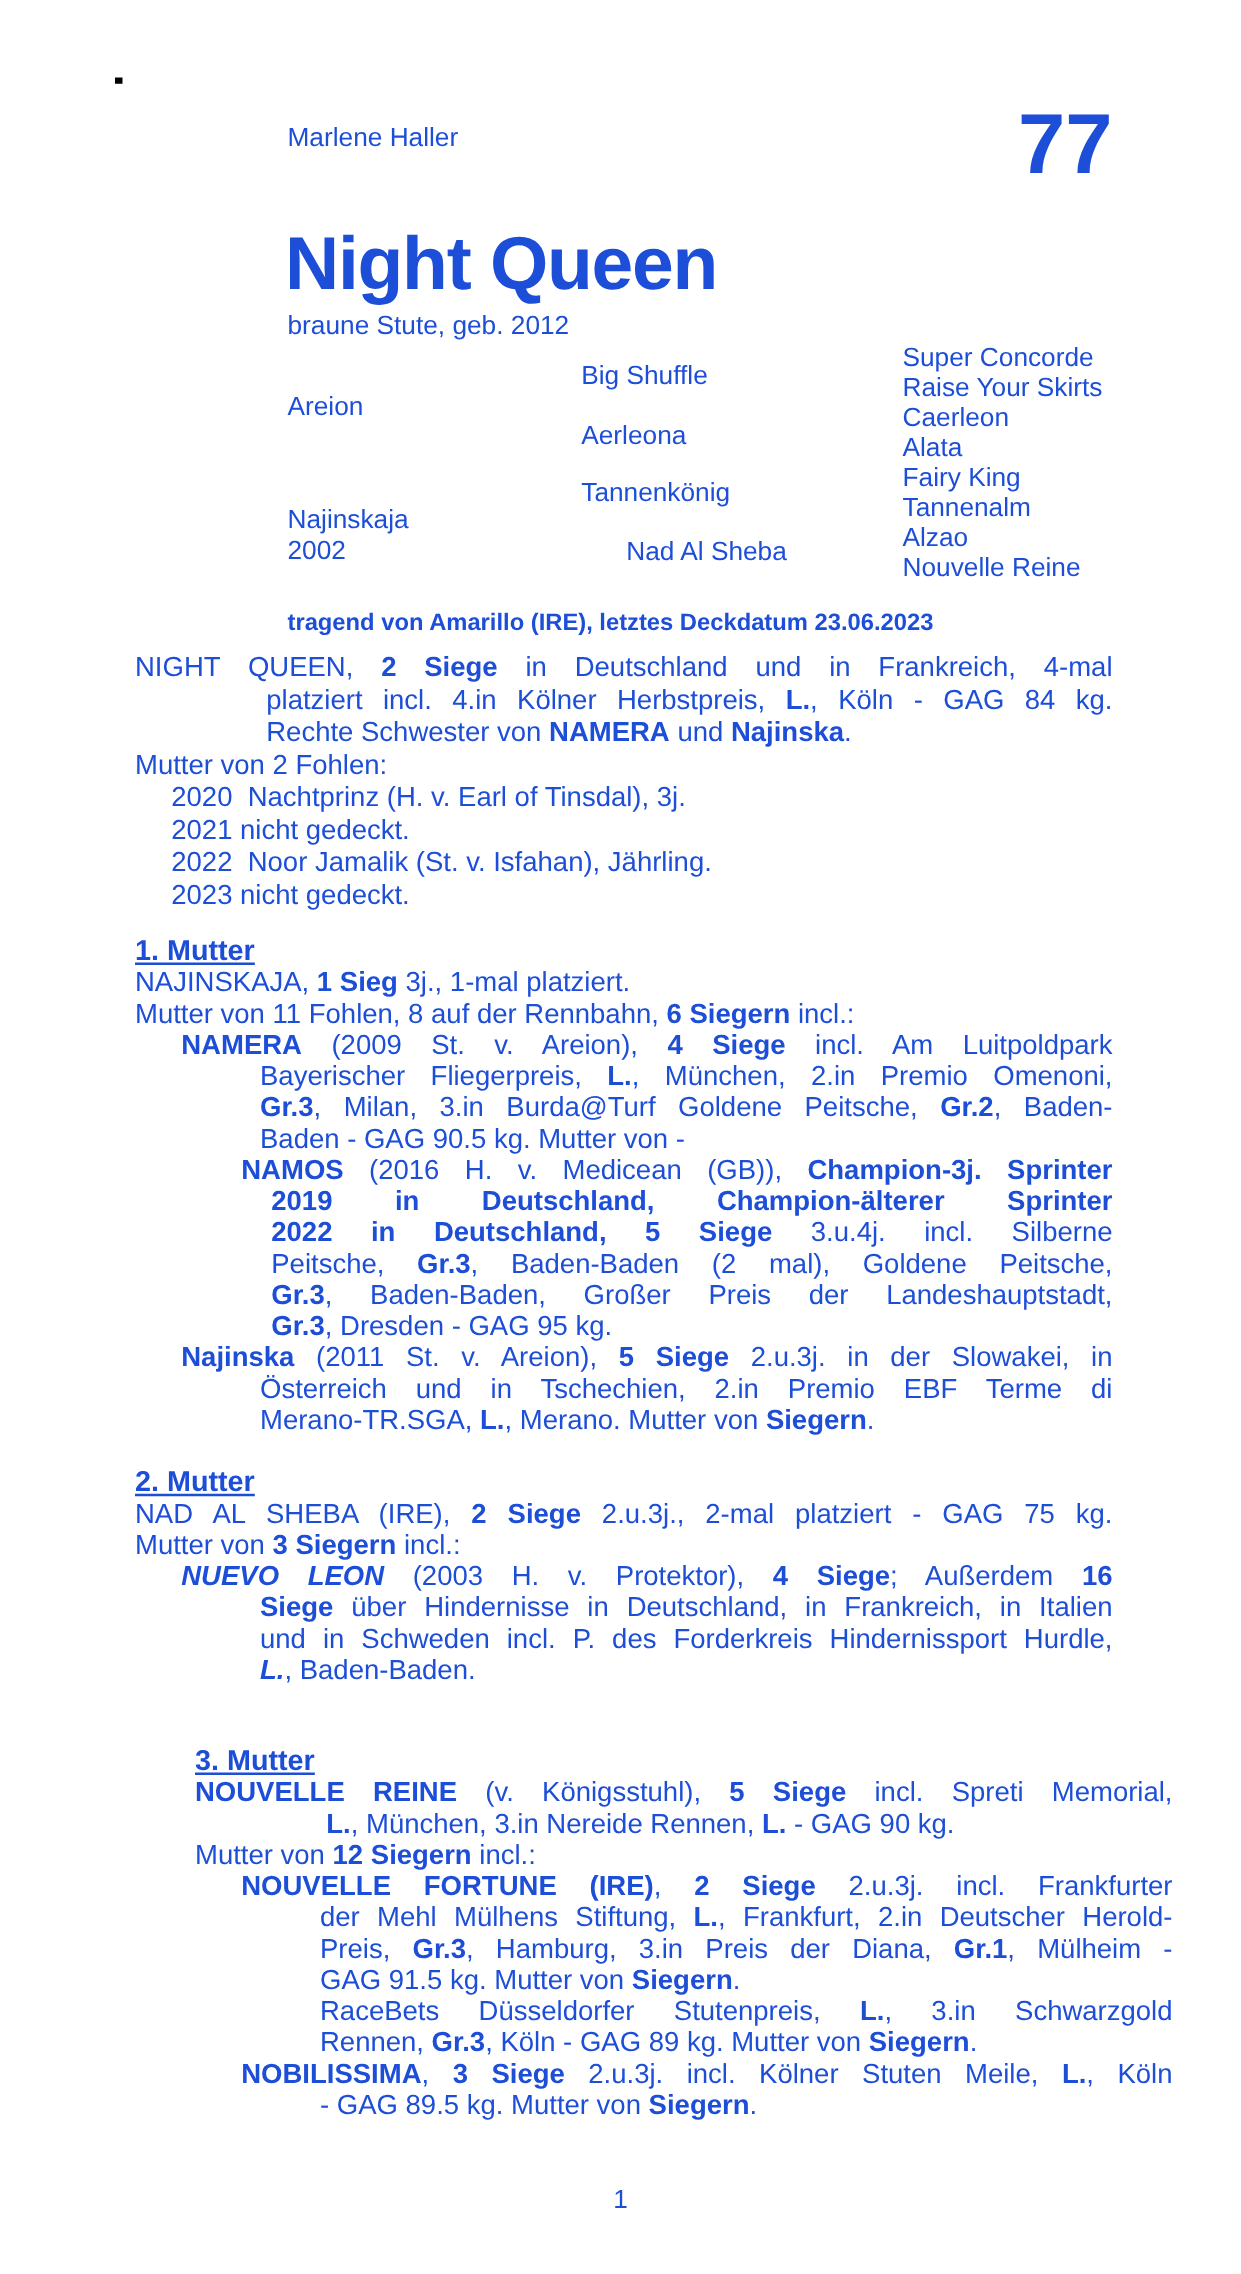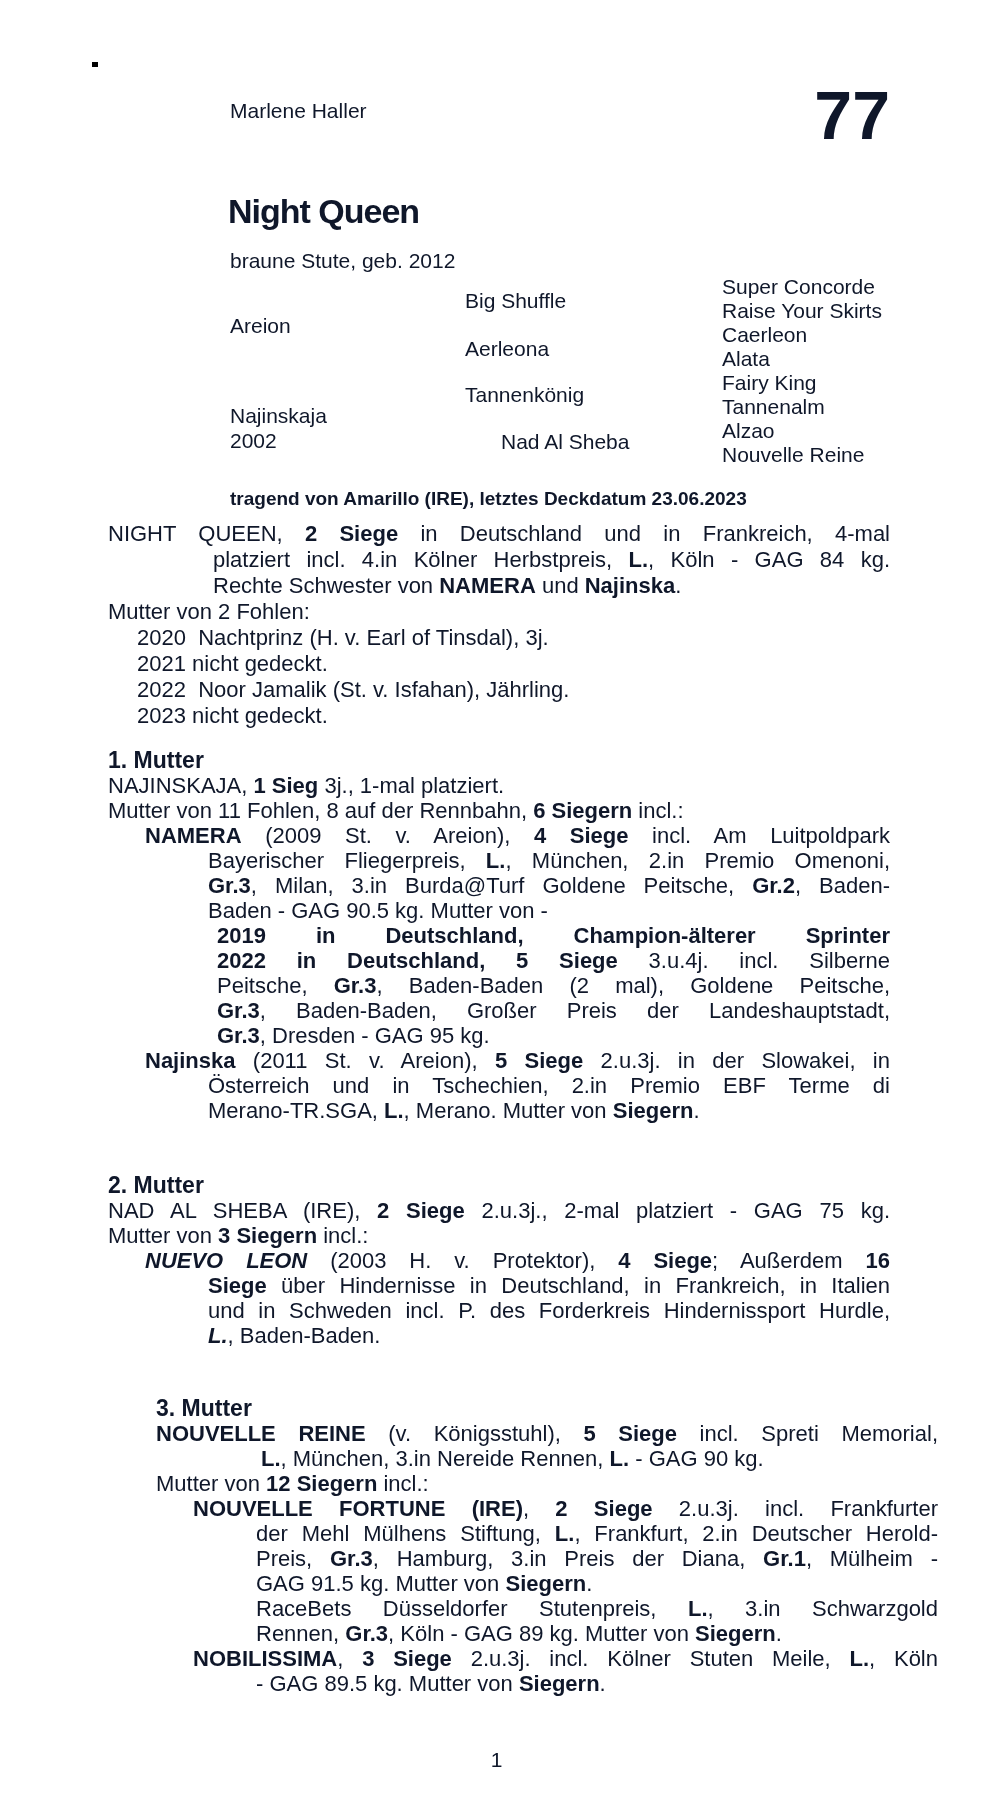"Marlene Haller" .page { color: #0f172a -> #1d4ed8 }
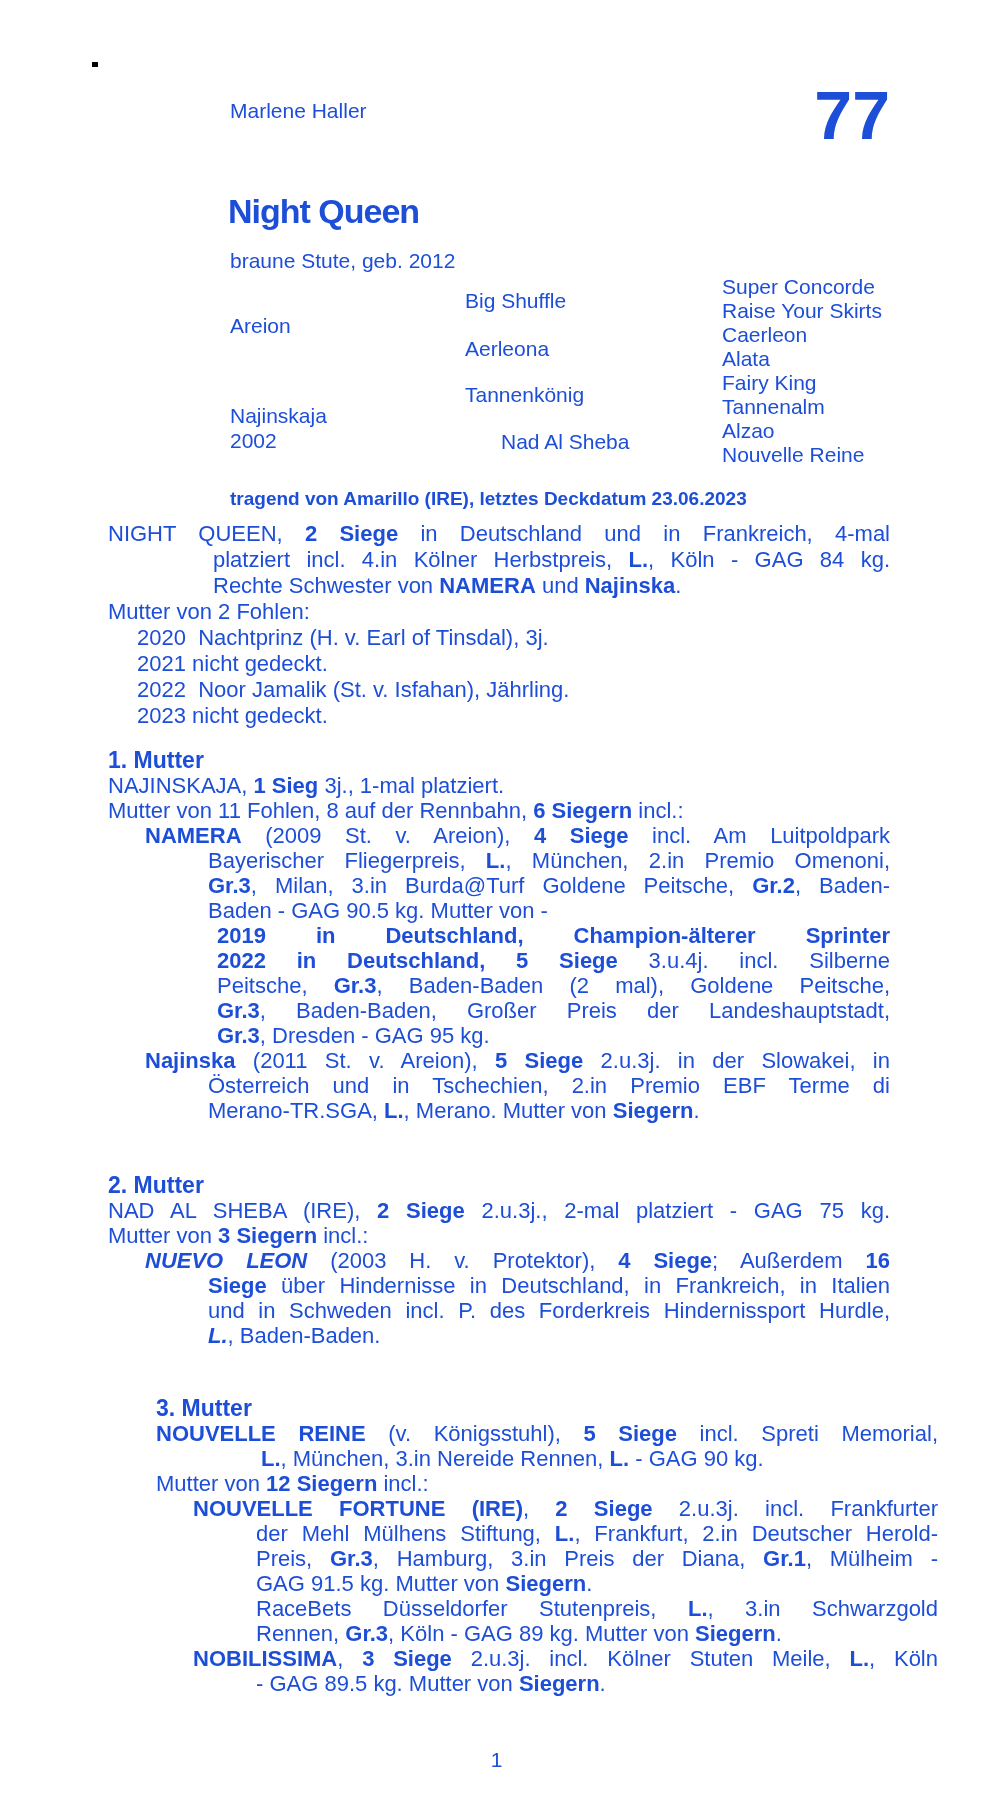"Night Queen" .title { font-size: 34px -> 60px }
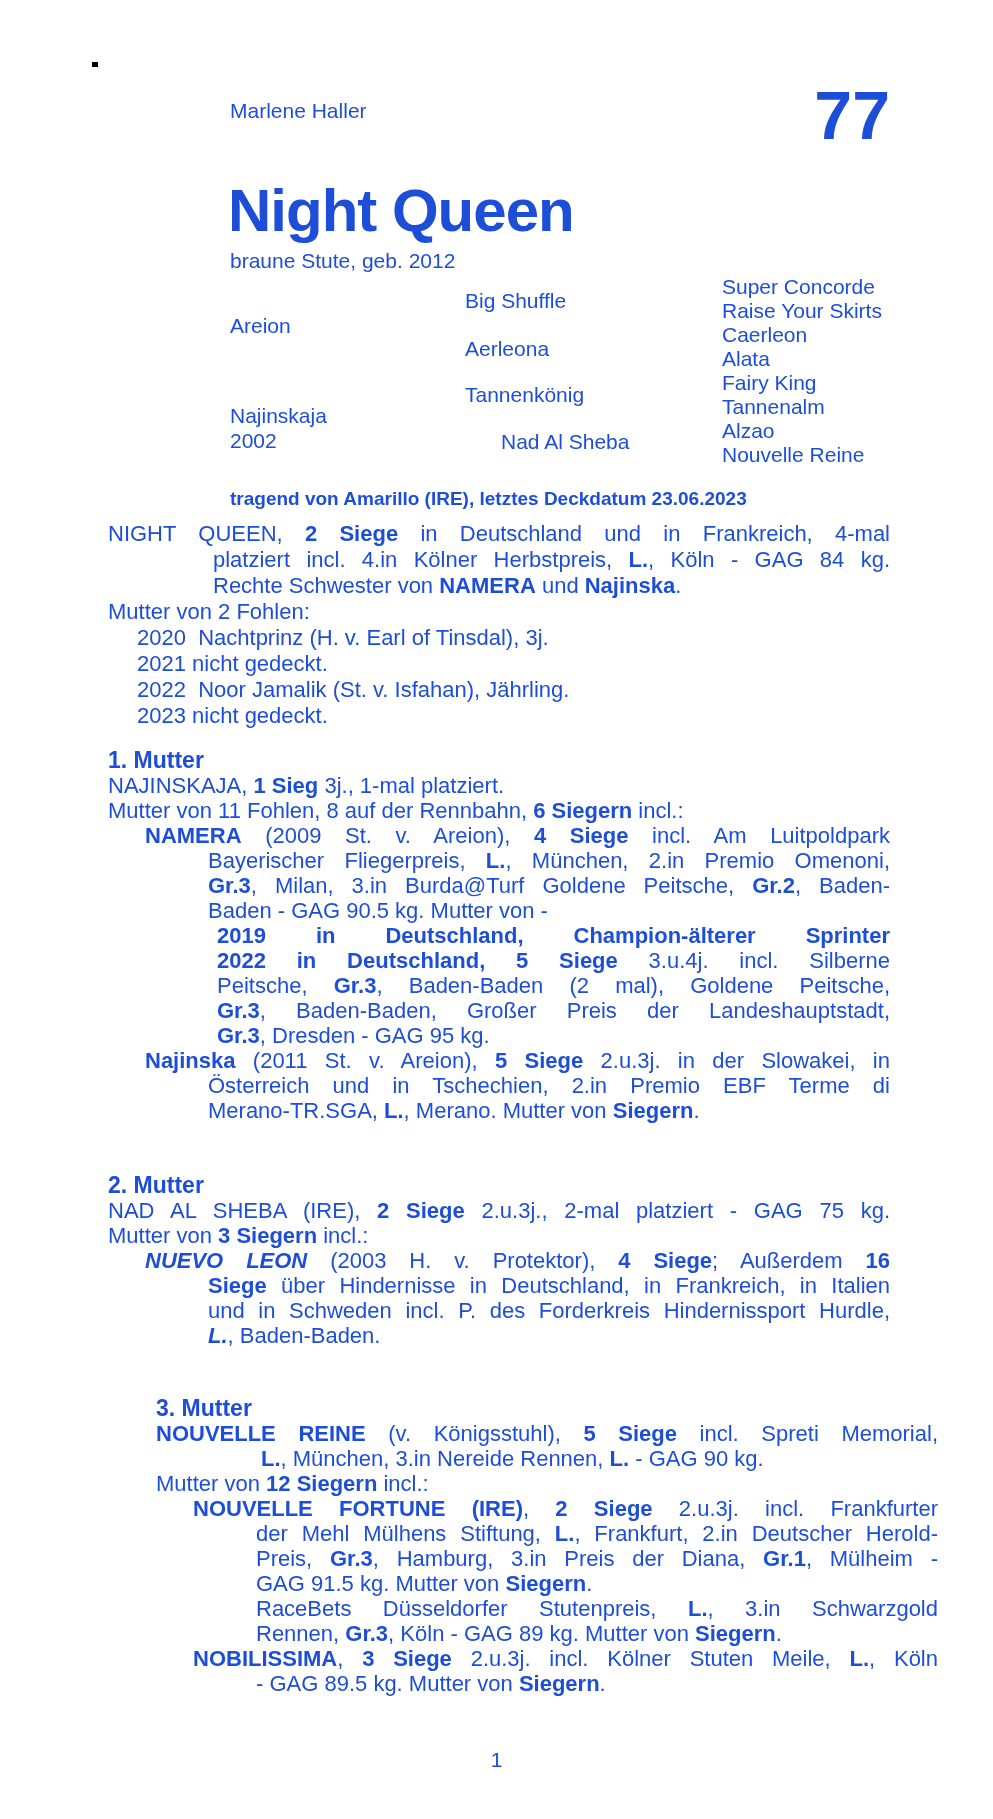"1. Mutter" .tline.hd { text-decoration: none -> underline }
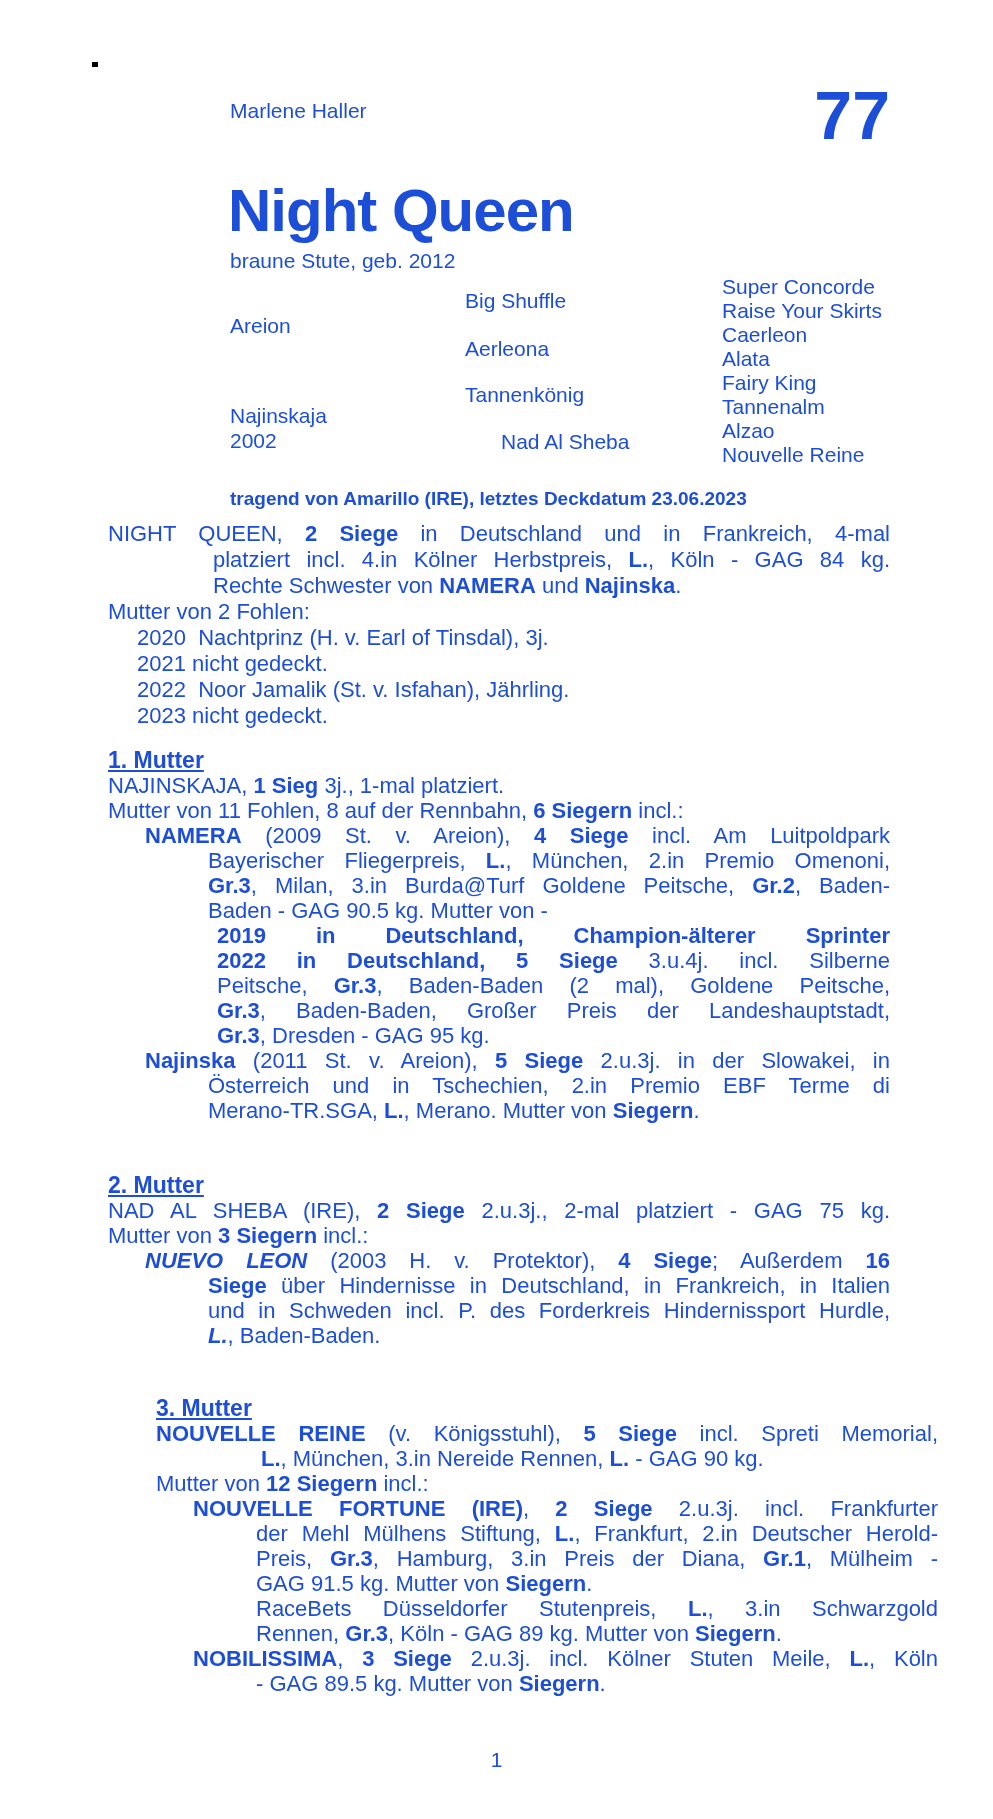"NAMOS (2016 H. v. Medicean" div.tline { html: none -> <div><span>NAMOS</span><span> (2016 H. v. Medicean (GB)), </span><span>Champion-3j. Sprinter</span></div> }
